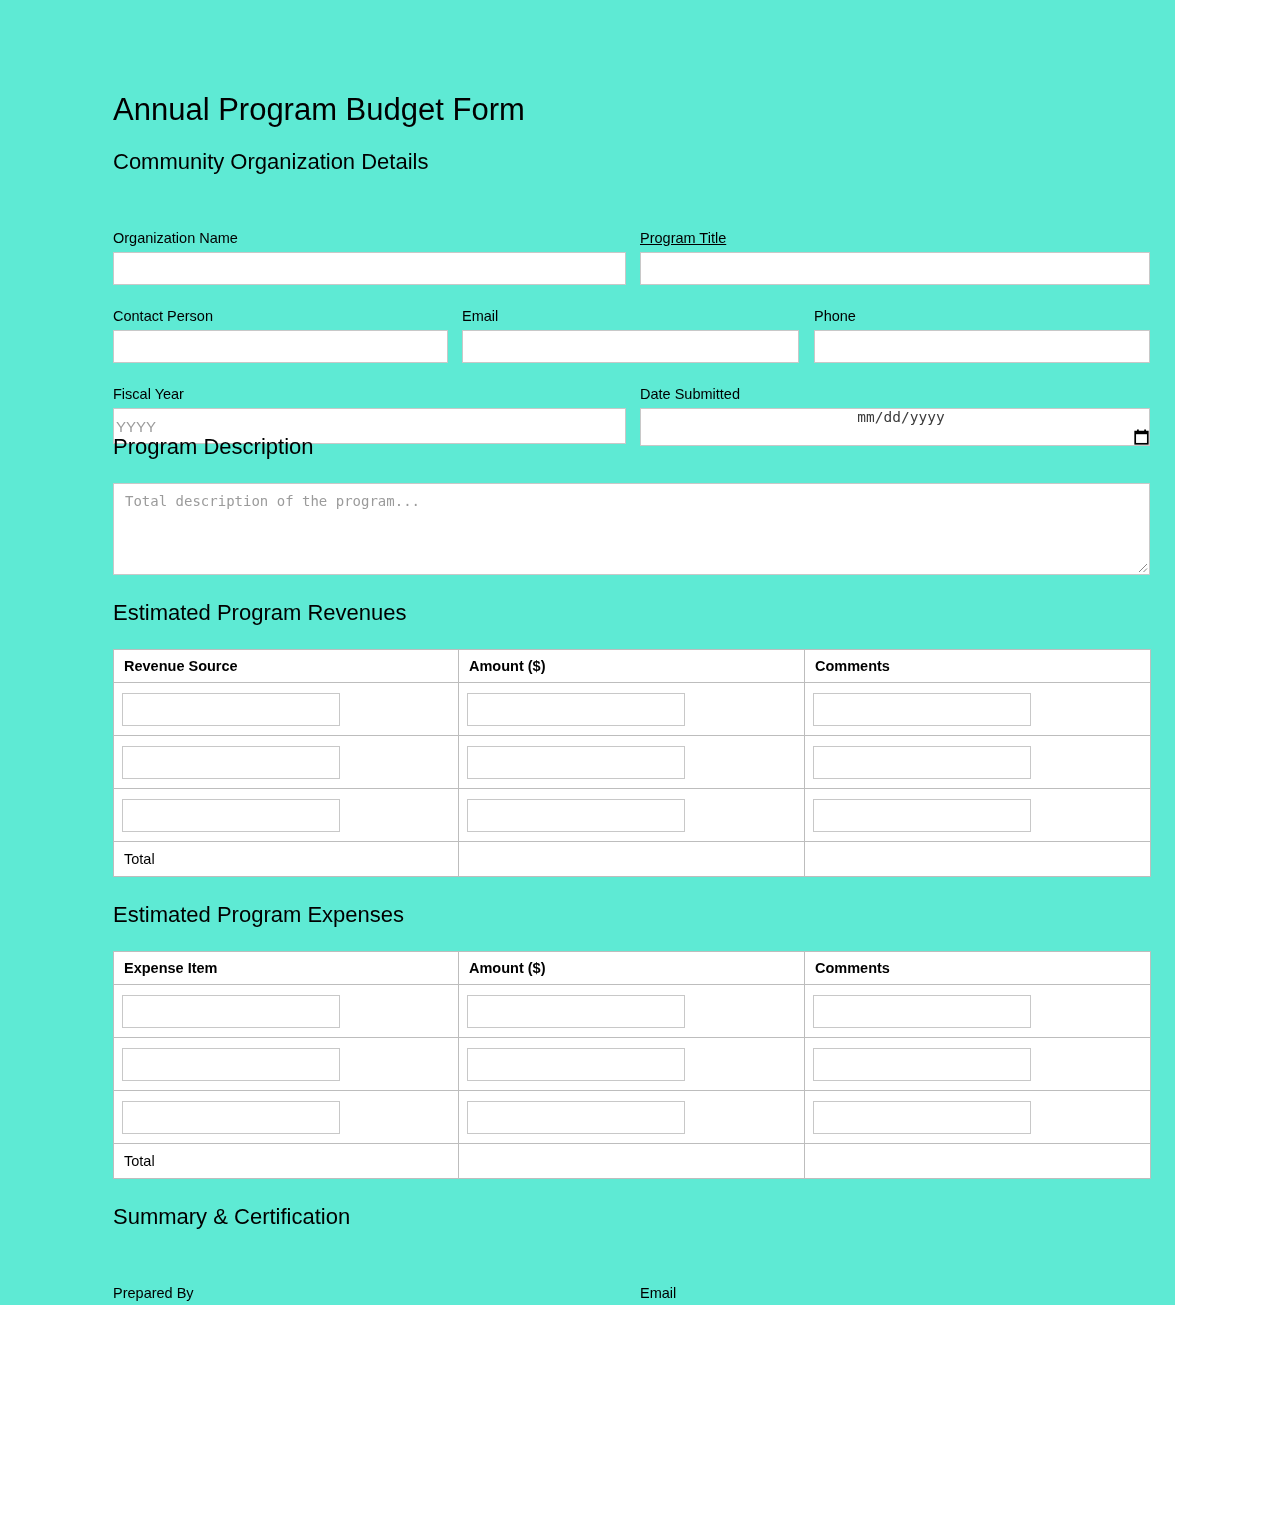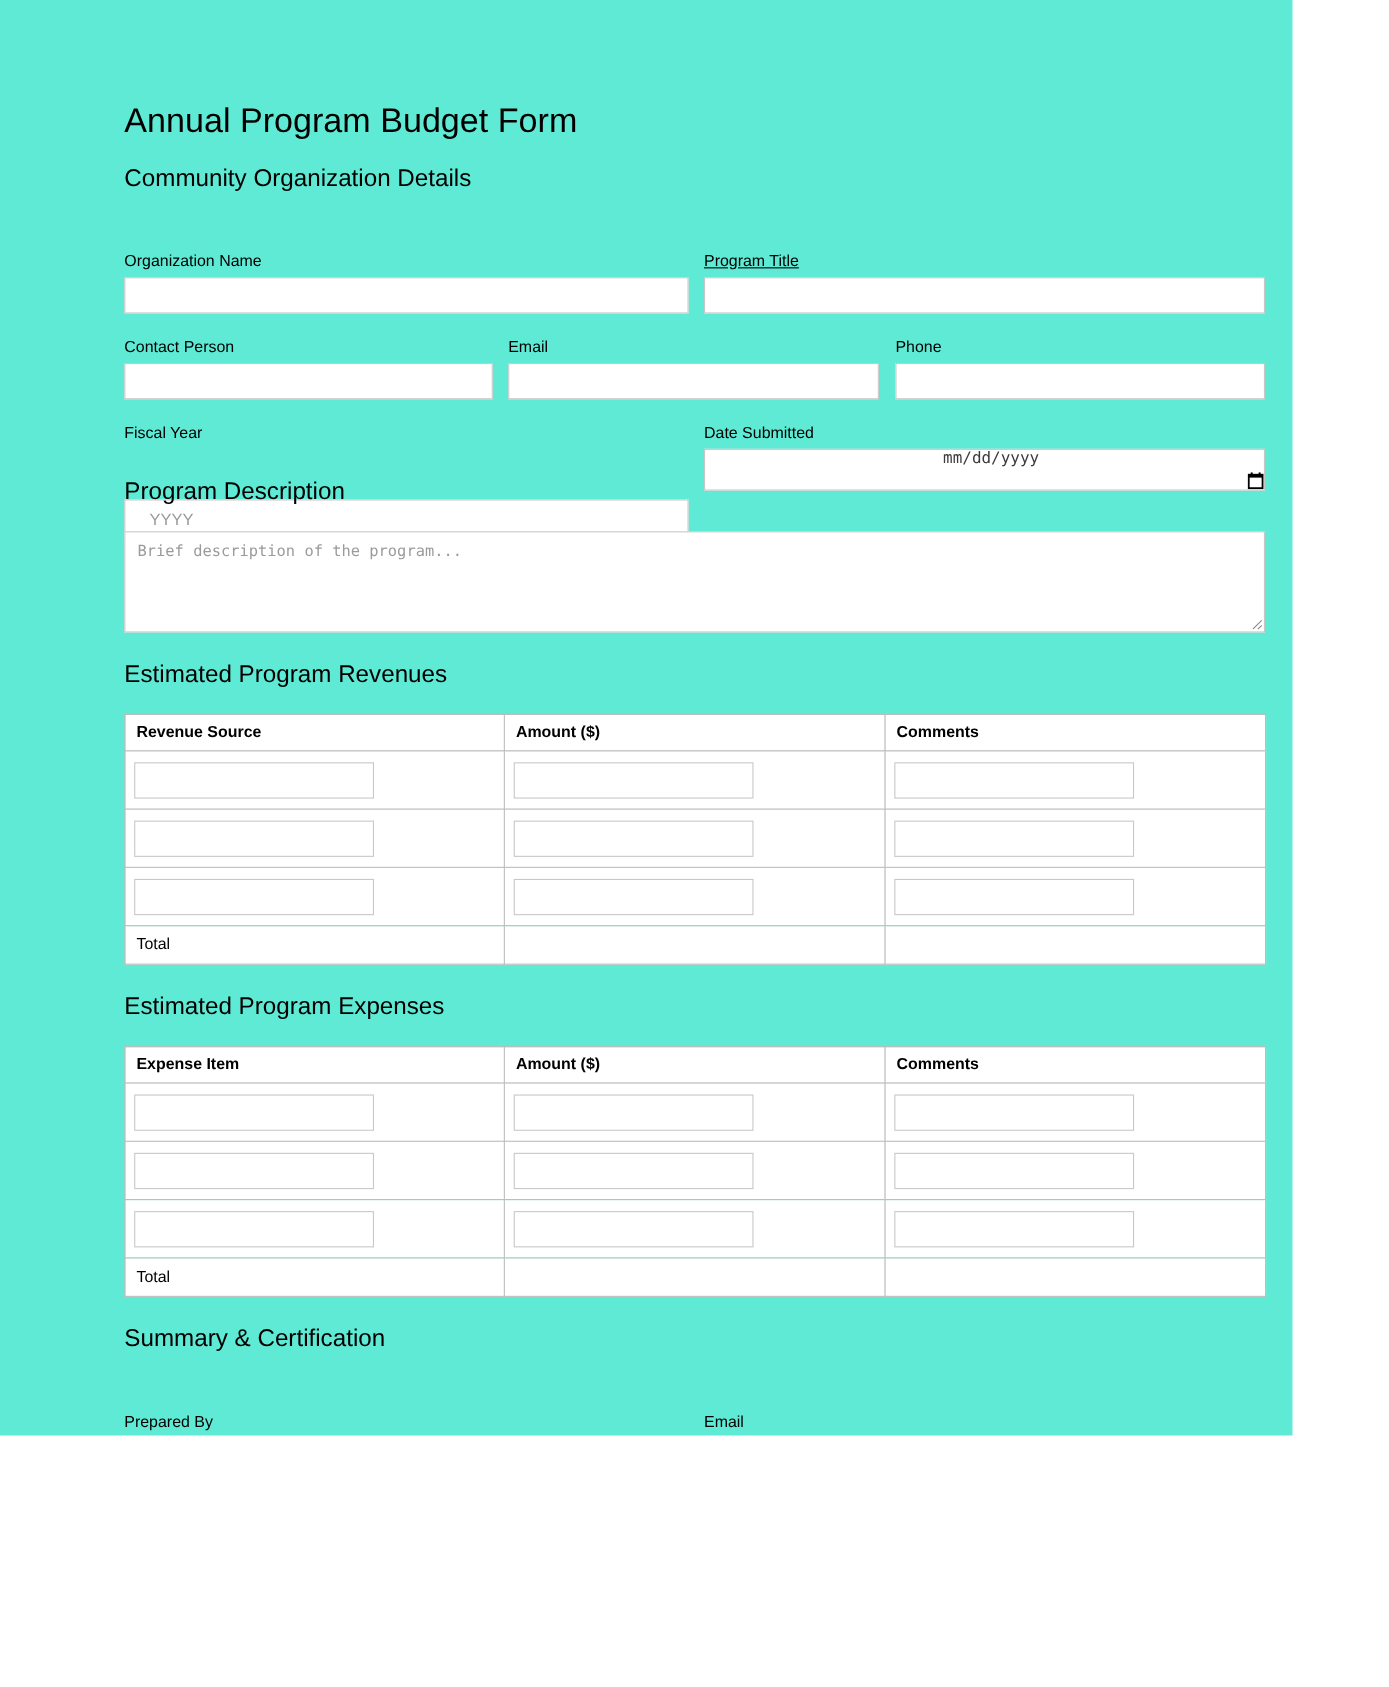"Fiscal Year" div.field { gap: 46px -> none }
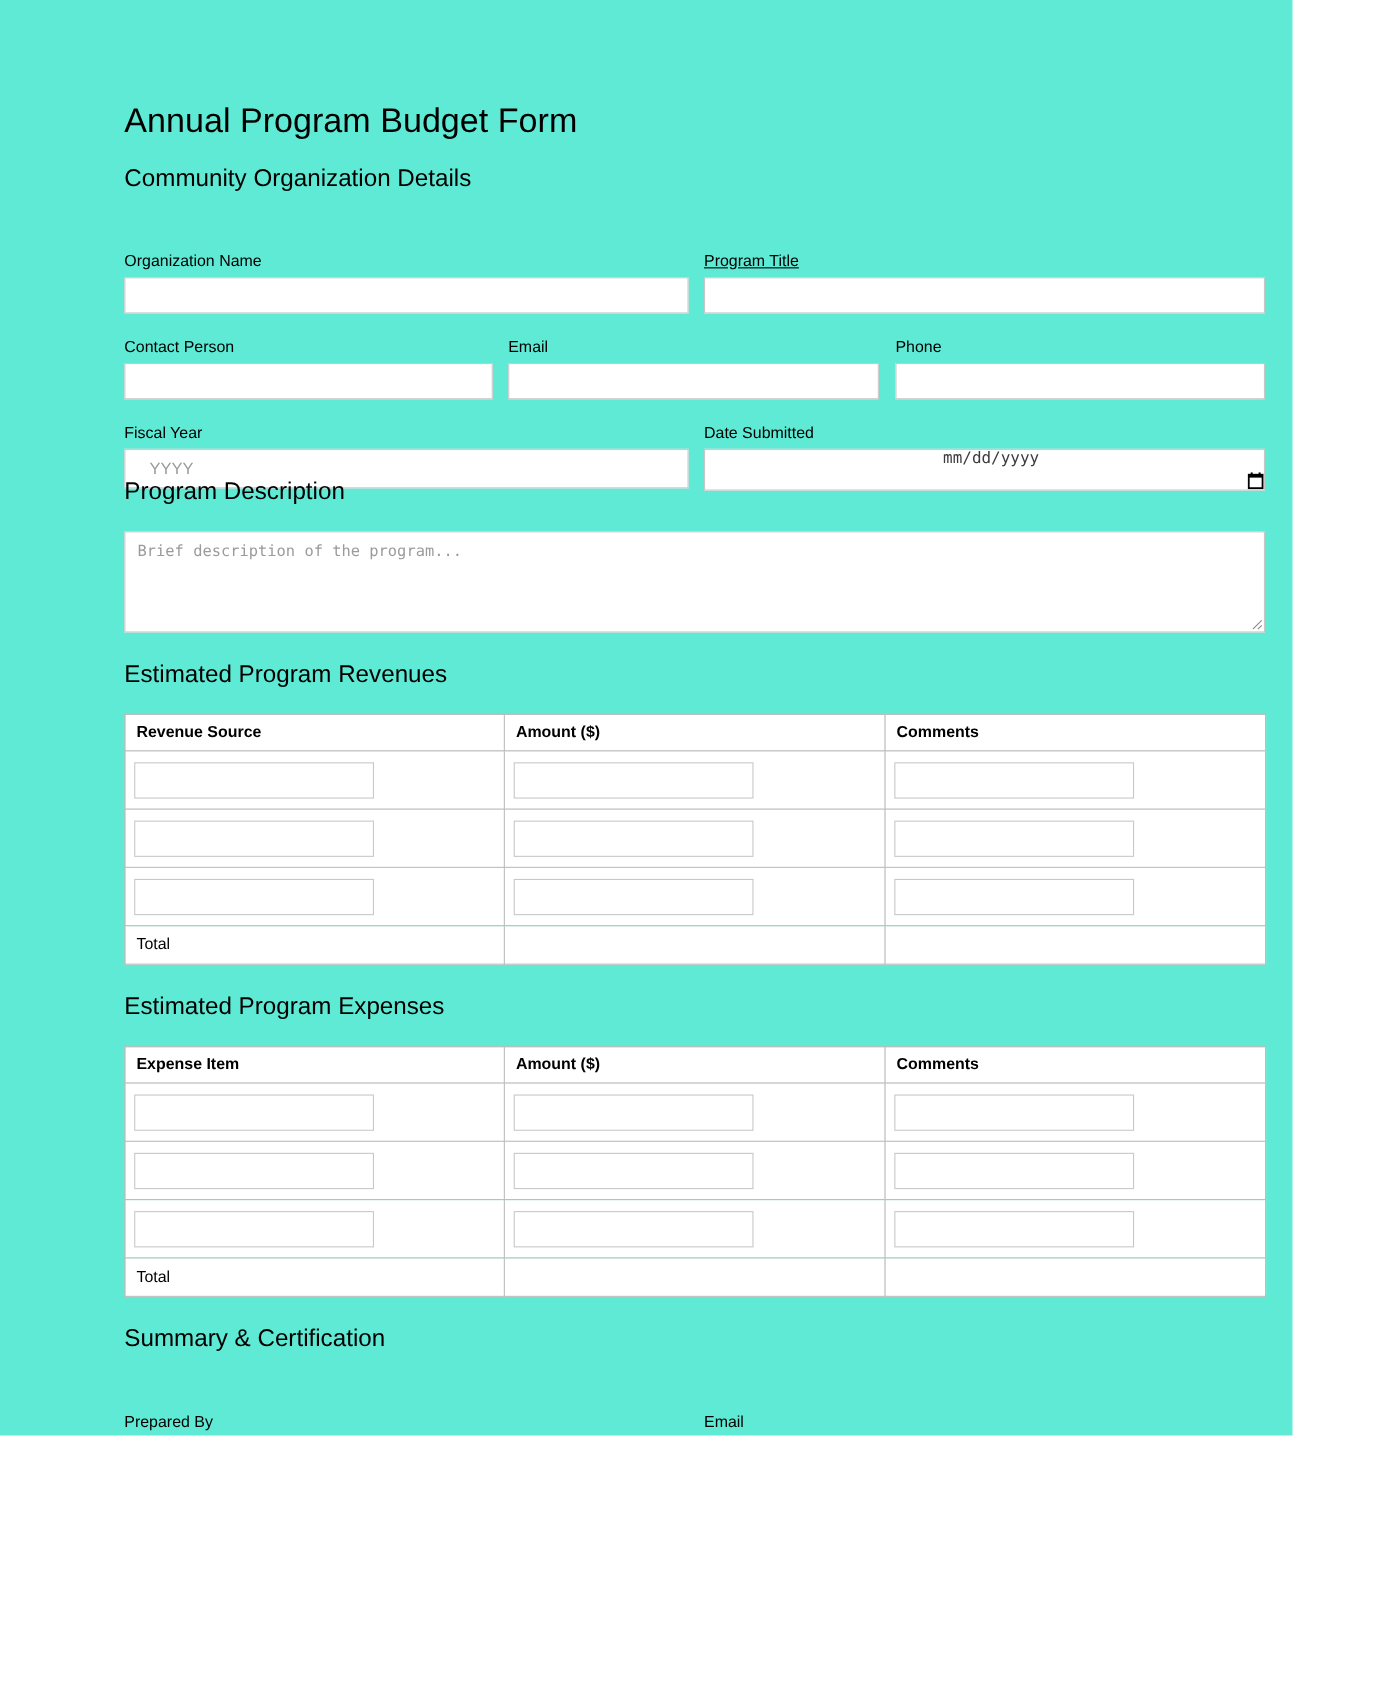"YYYY" input.text-input { padding: 2px 22px -> 2px 2px }
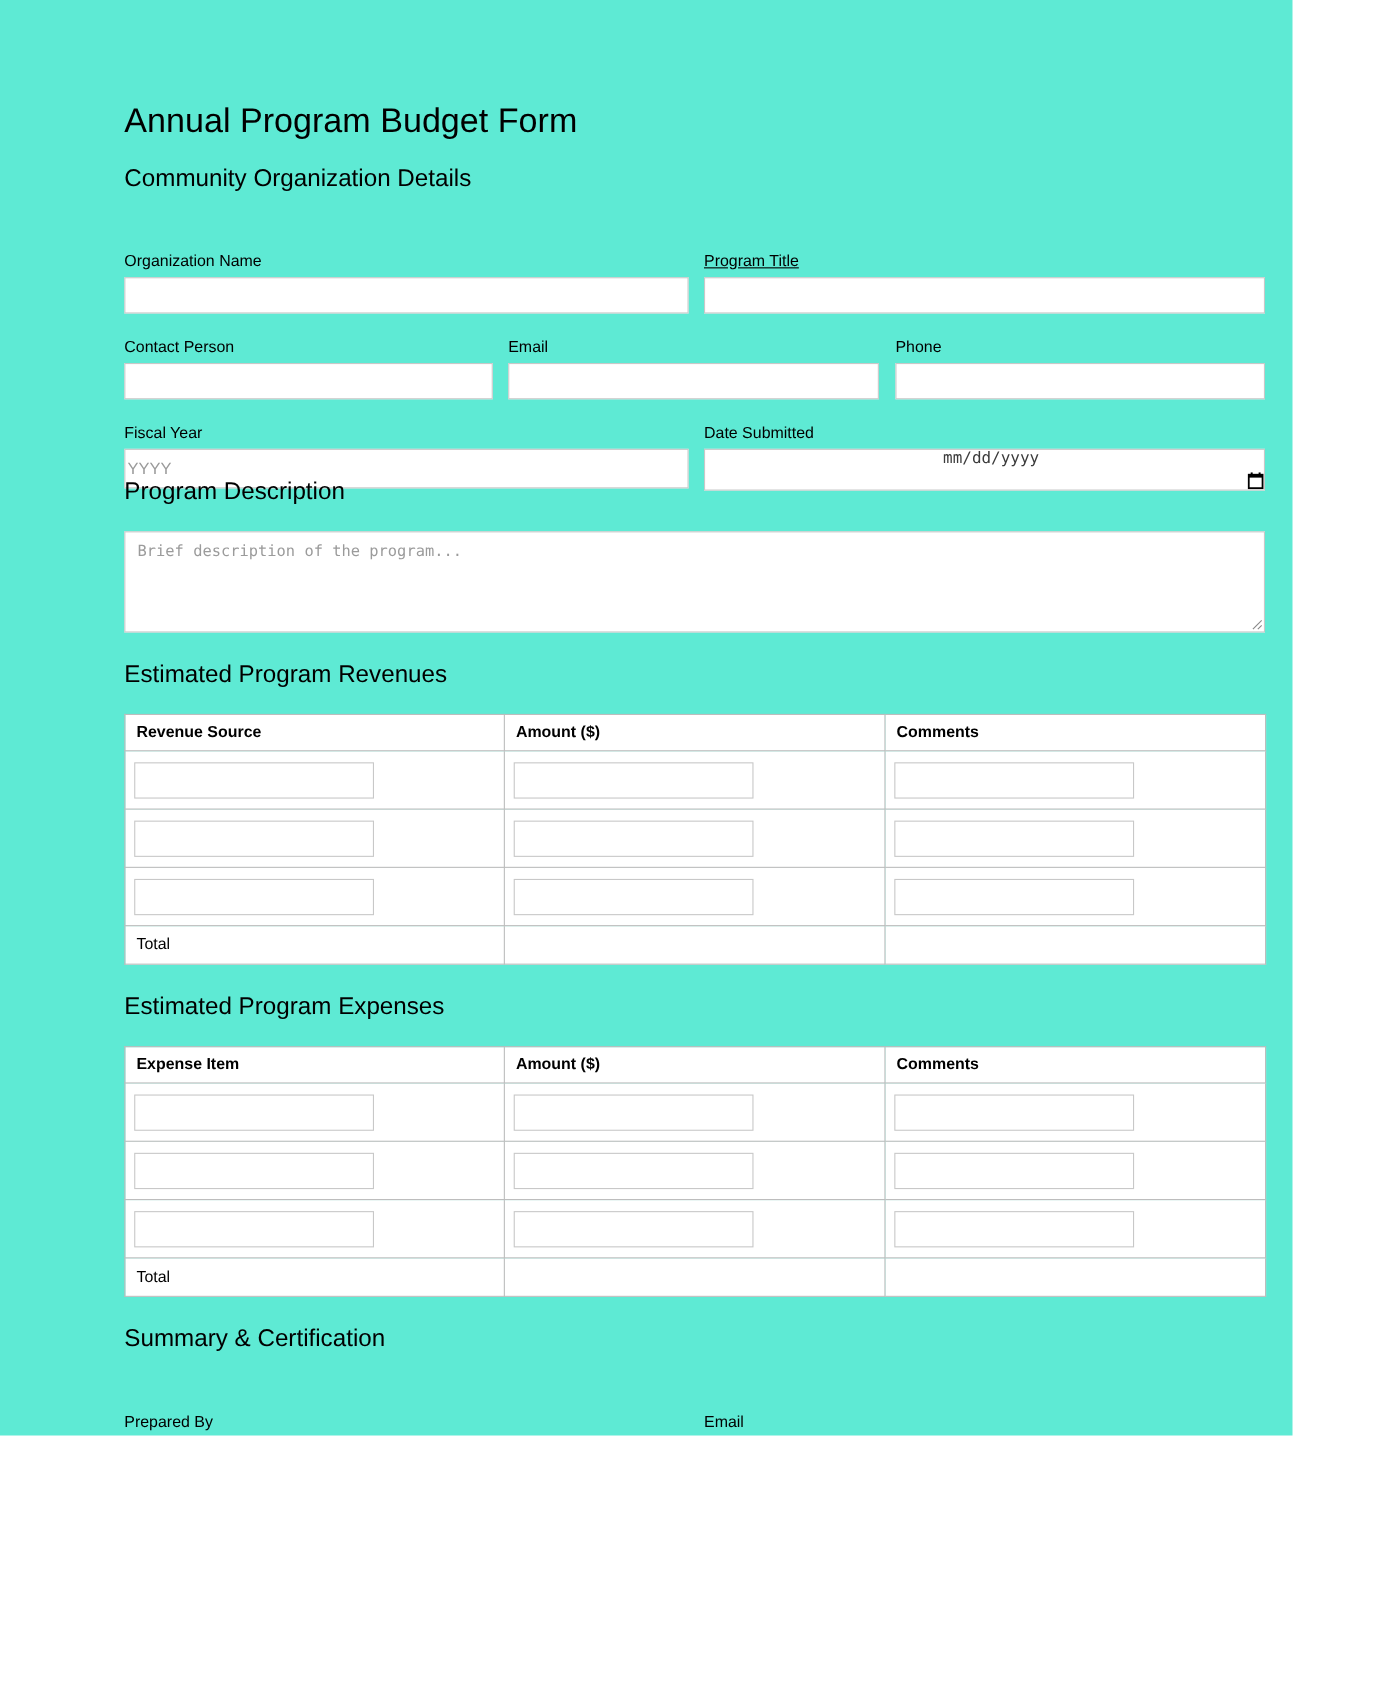"Brief description of the program..." span.desc-placeholder { text: Brief -> Total }
